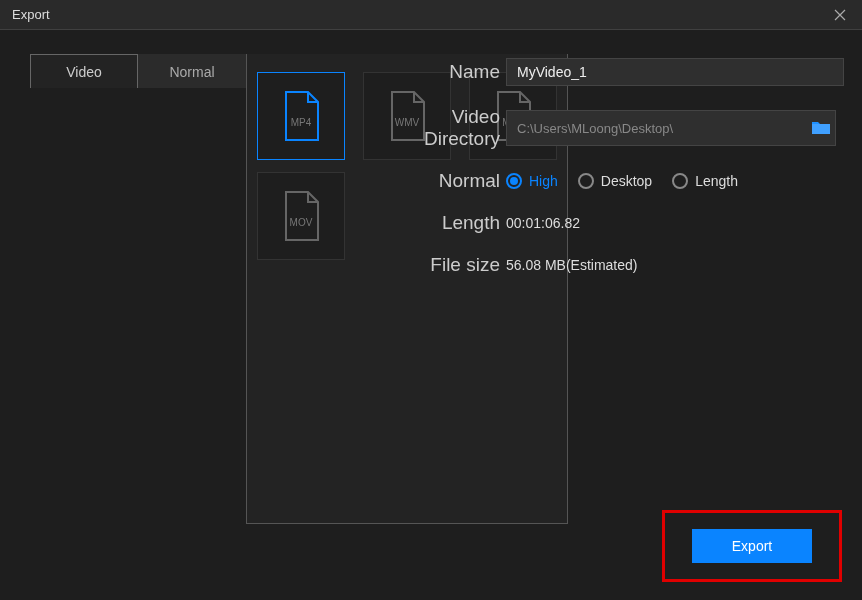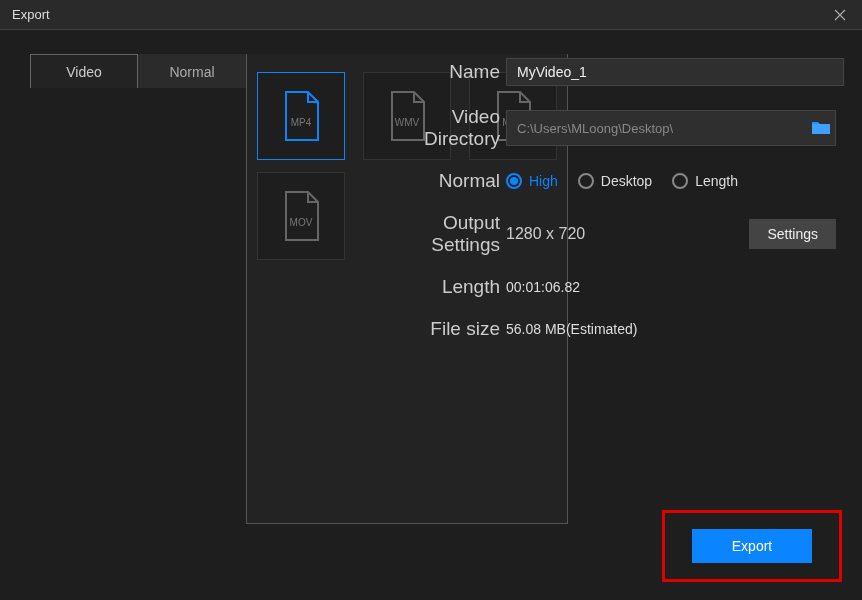"Output Settings" div.form-row { html: <div> <div>Output Settings</div> <div> <span>1280 x 720</span> <button>Settings</button> </div> </div> -> none }
